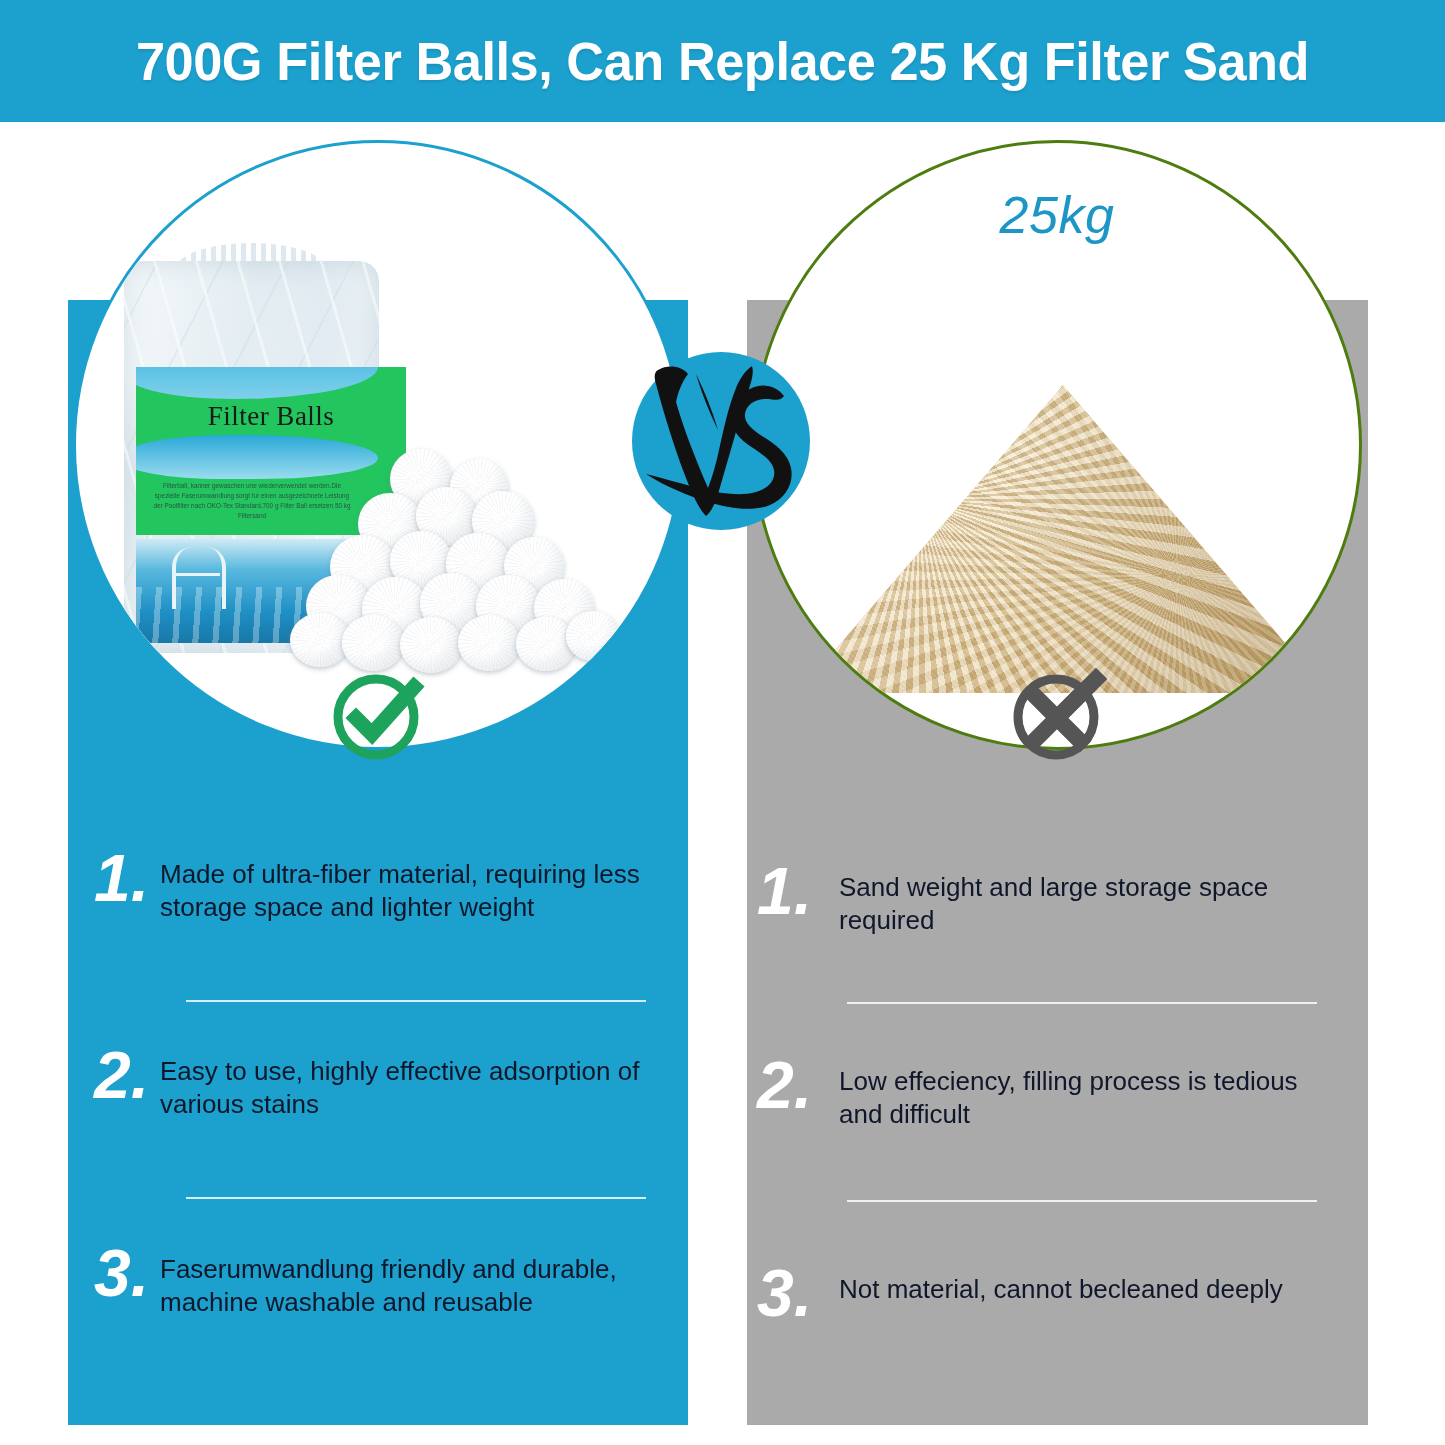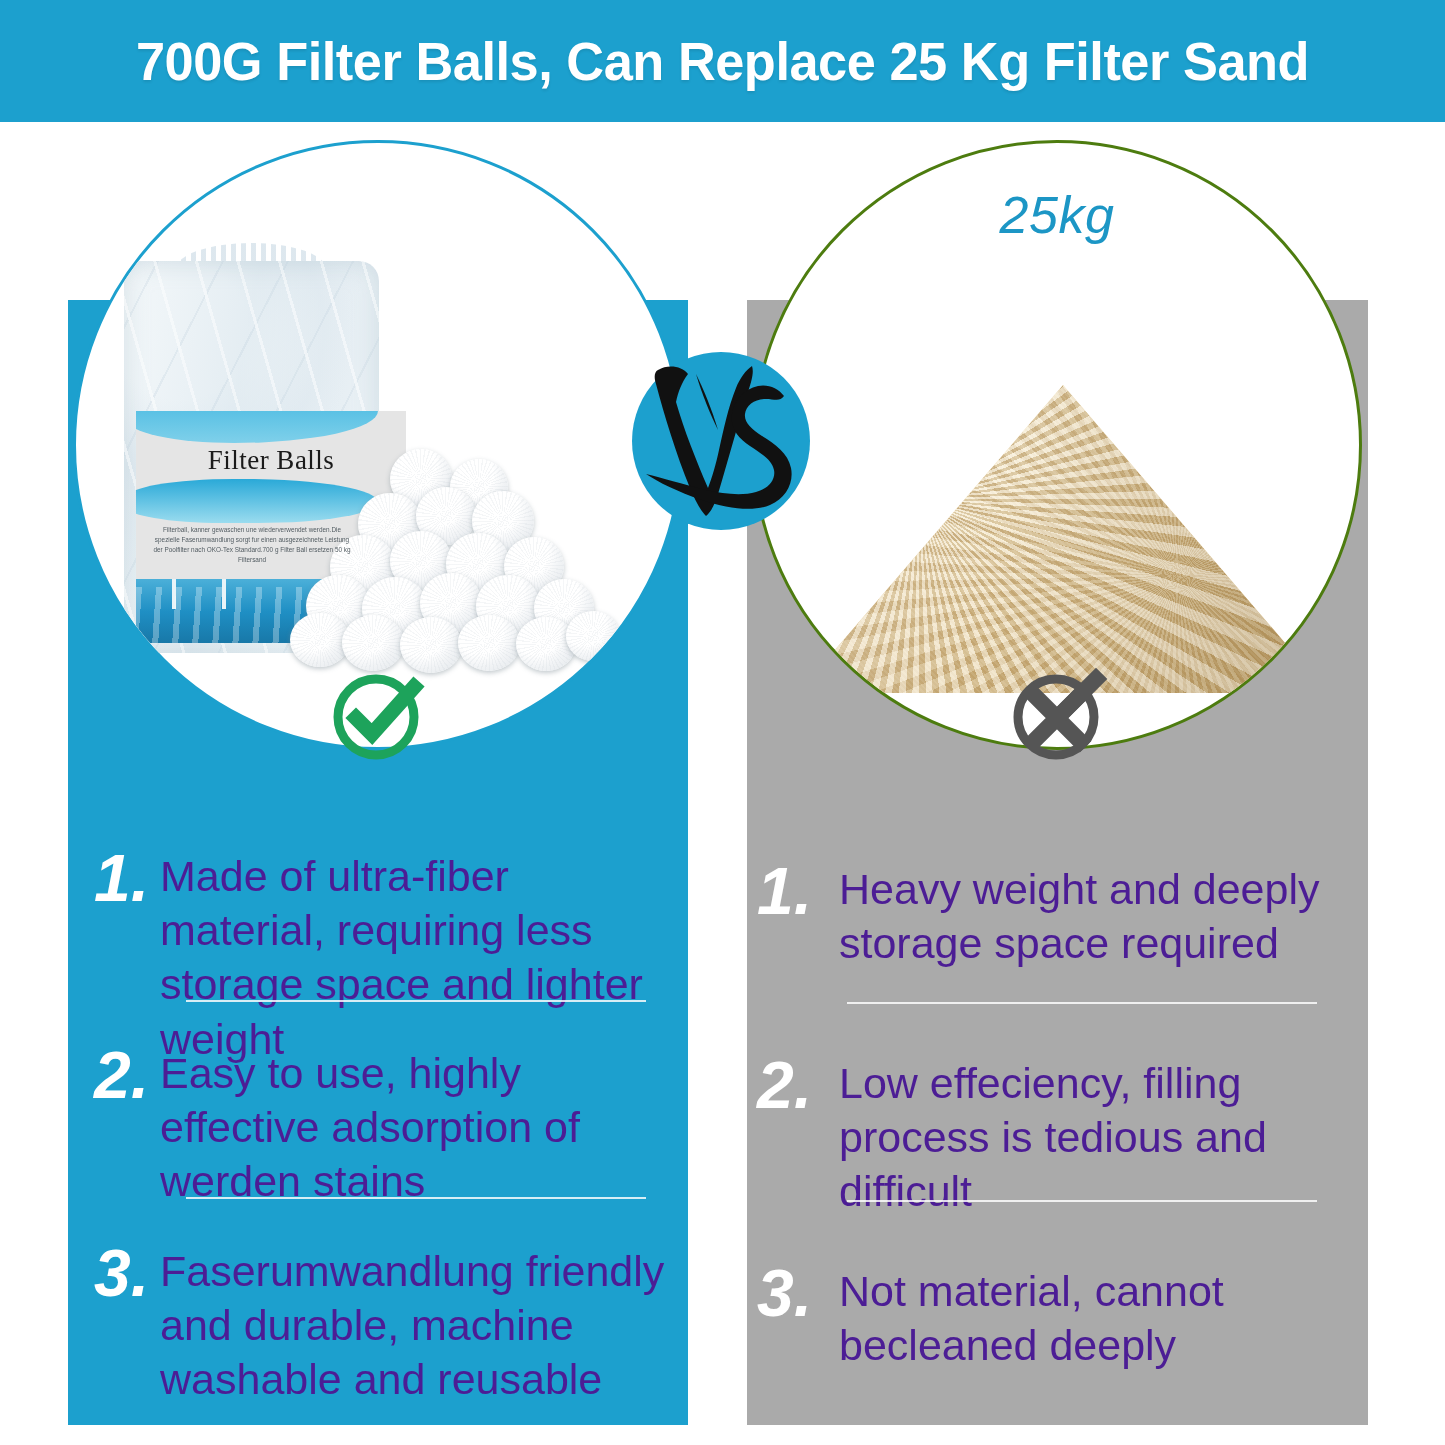"Filter Balls" .bag-label { background: #e5e5e5 -> #22c55e; margin-top: 44px -> none }
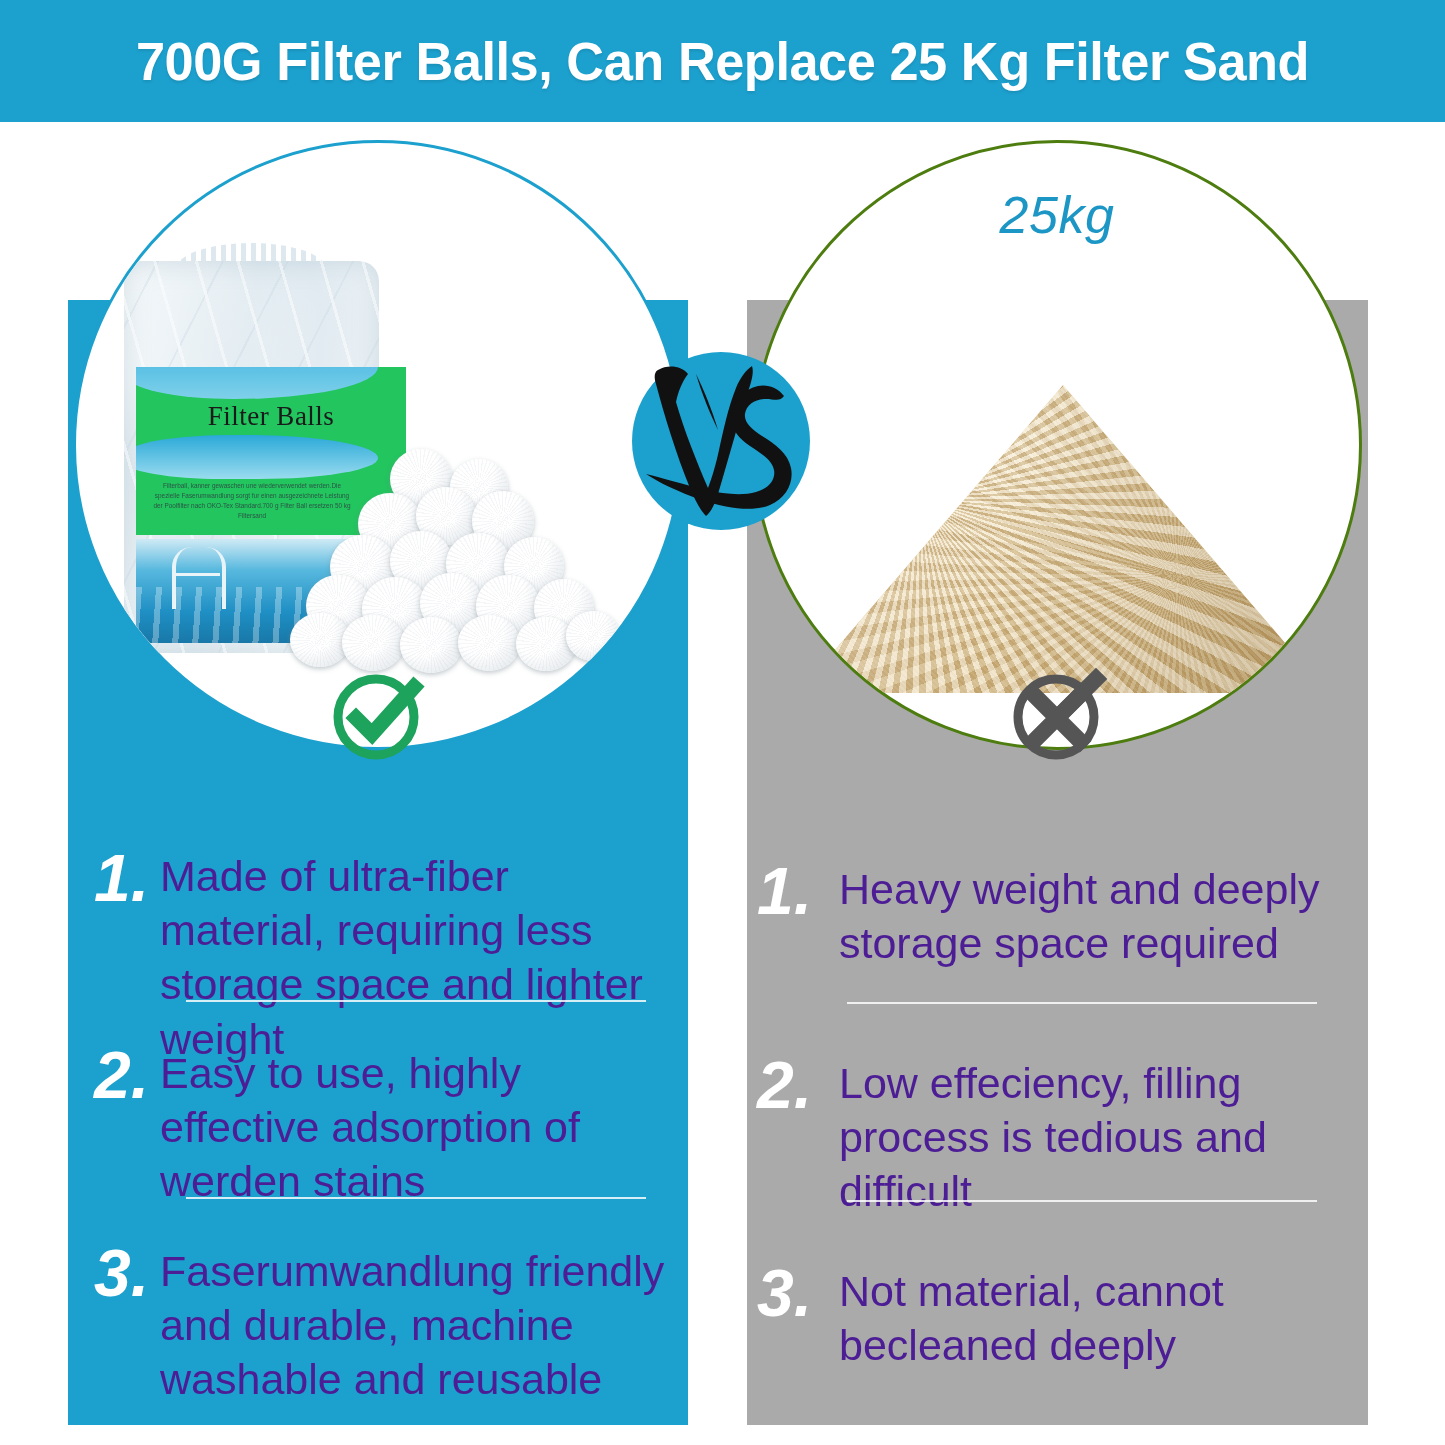"Made of ultra-fiber material, requiring" .feature-text { color: #4c1d95 -> #0f172a; font-size: 43px -> 26px; margin-top: none -> 9px }
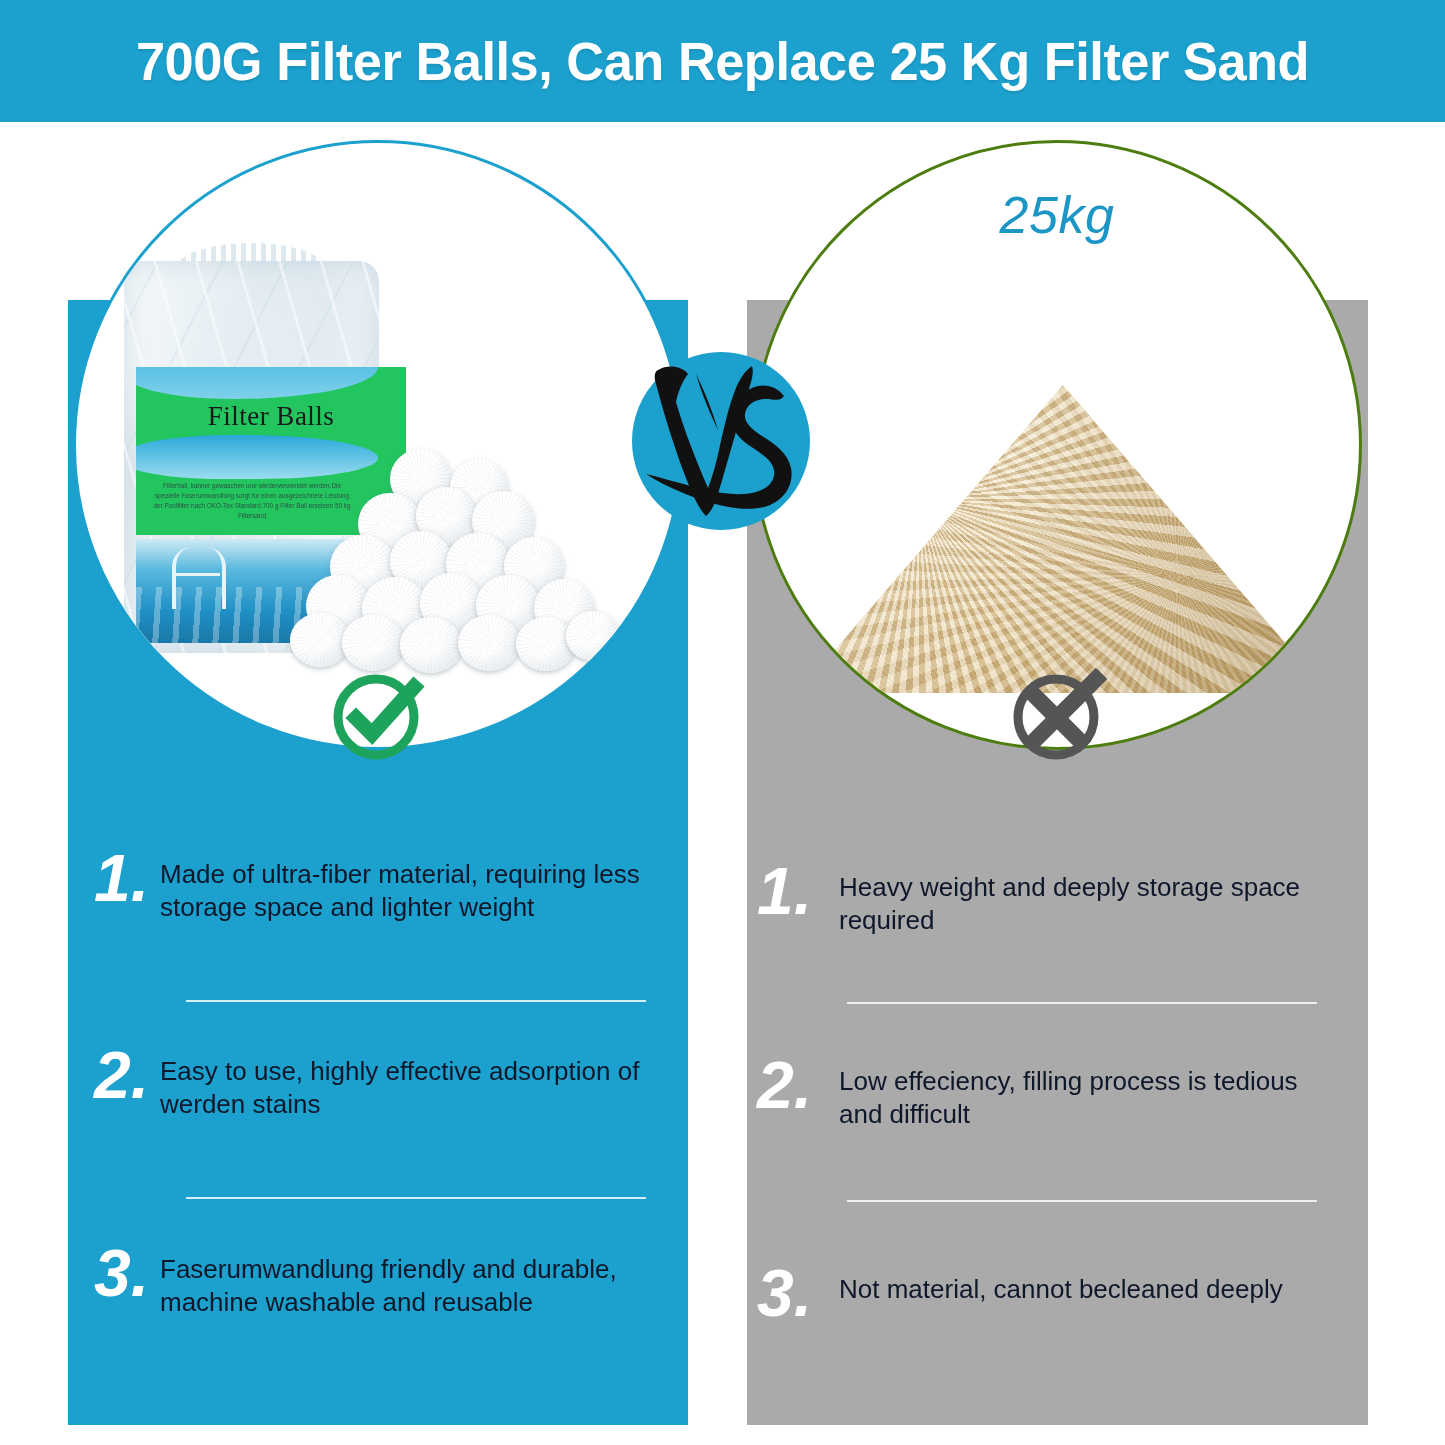"Heavy weight and deeply storage" div.feature-text { text: Heavy weight and deeply -> Sand weight and large }
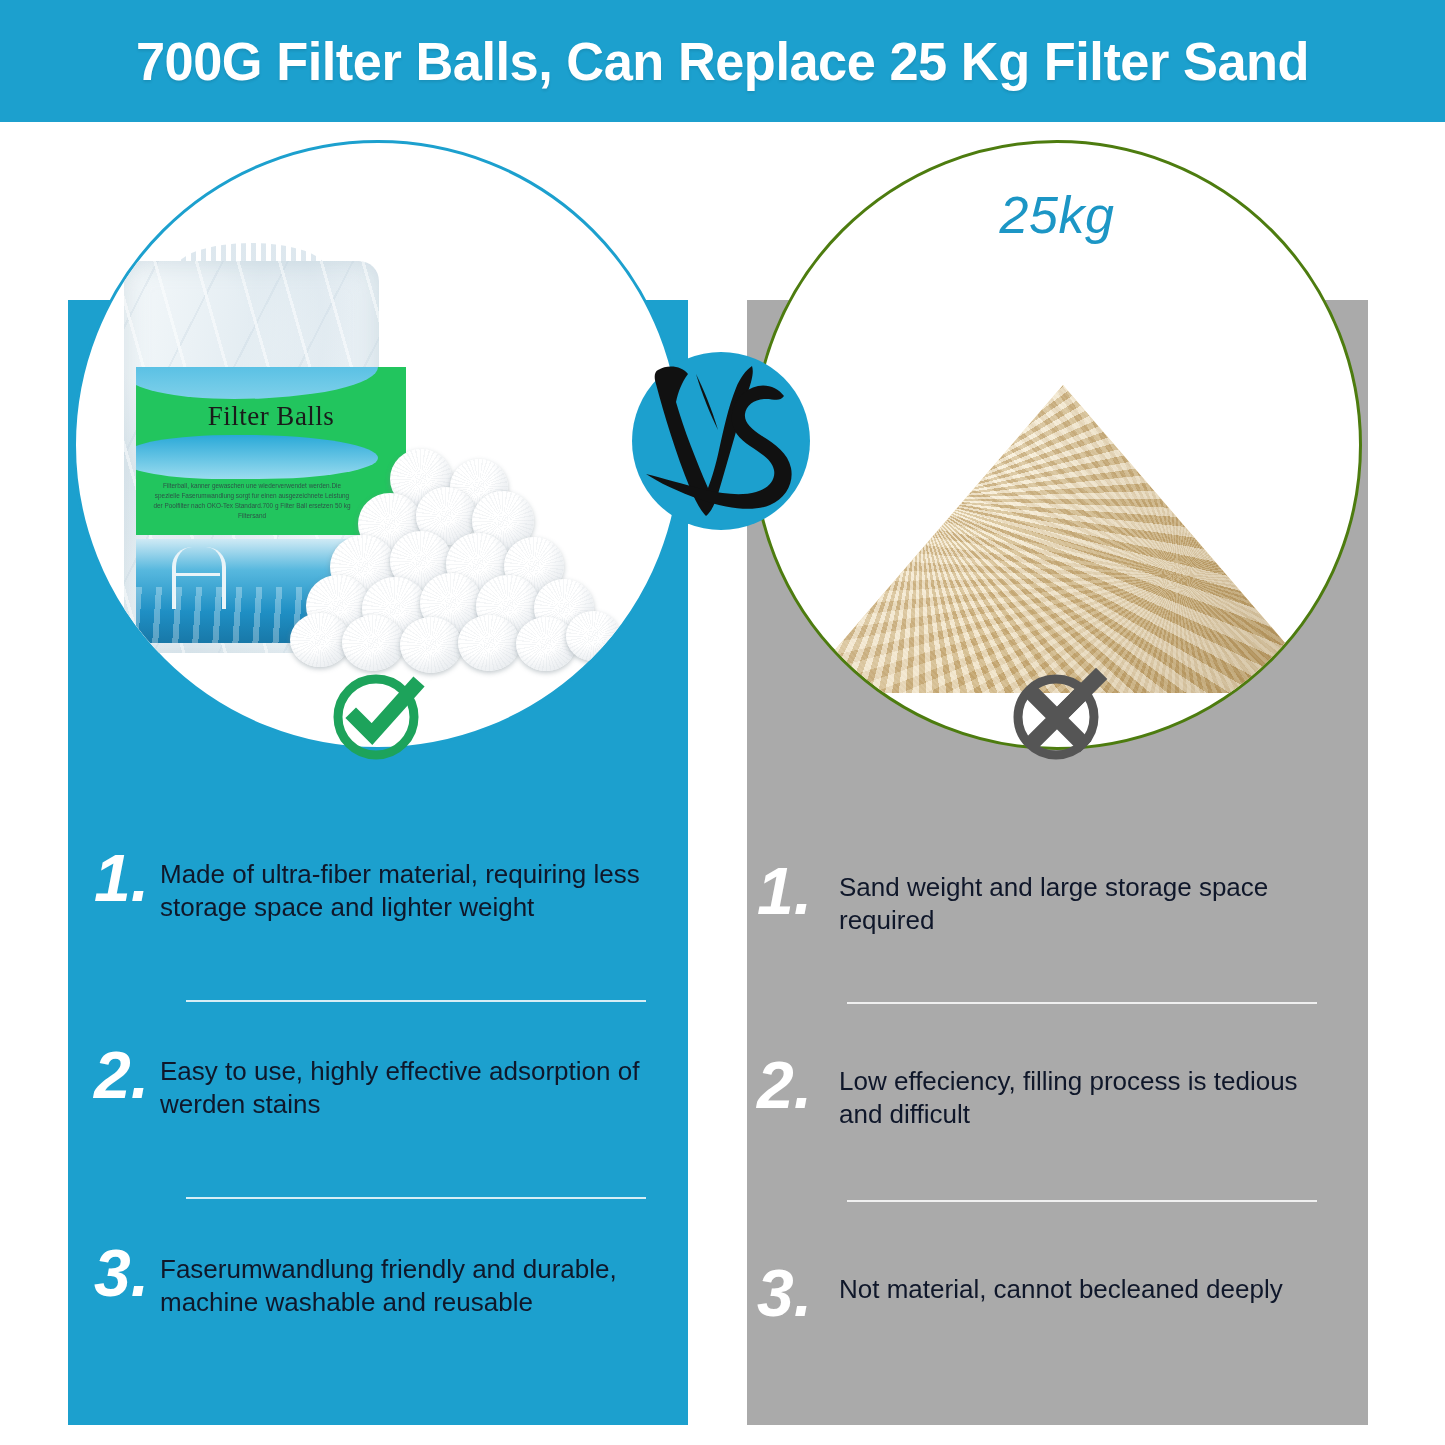"Easy to use, highly effective" div.feature-text { text: werden -> various }
